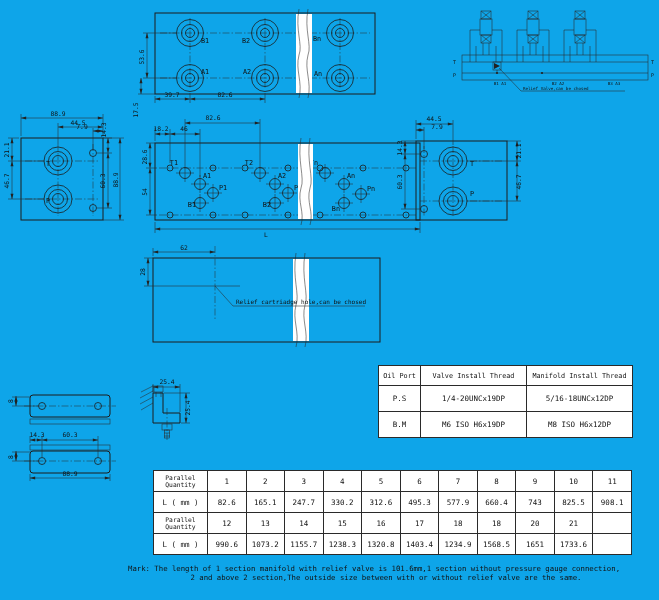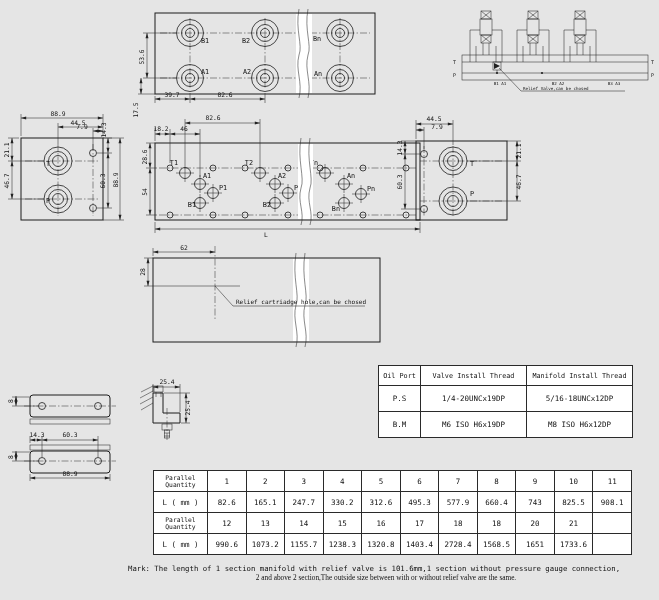"B1" #canvas { background: #e5e5e5 -> #0ea5e9 }
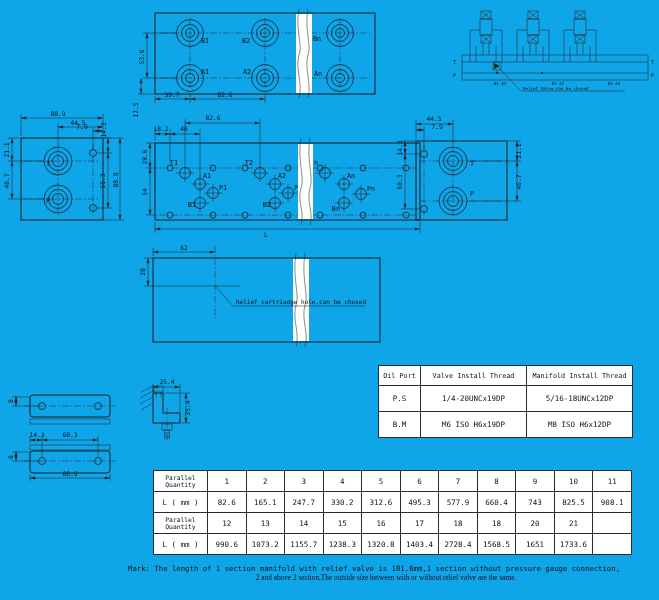"2728.4" td { text: 2728.4 -> 1234.9 }
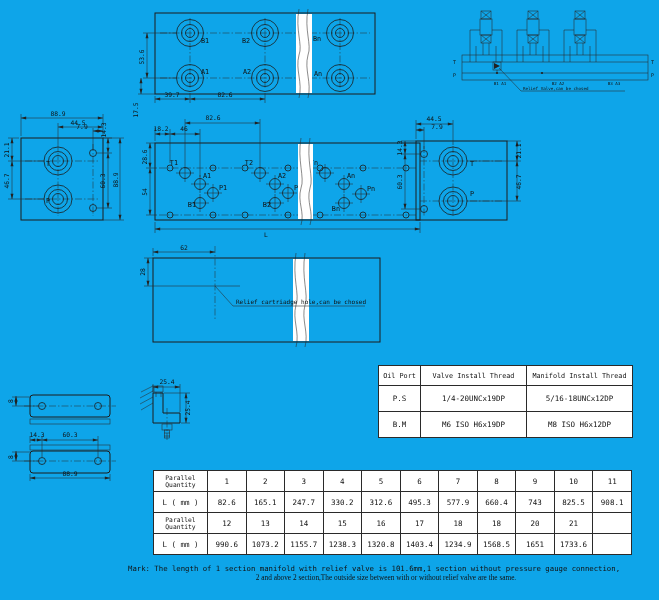"2 and above 2 section,The" #mark .l2 { font-family: Liberation Serif, serif -> none }
